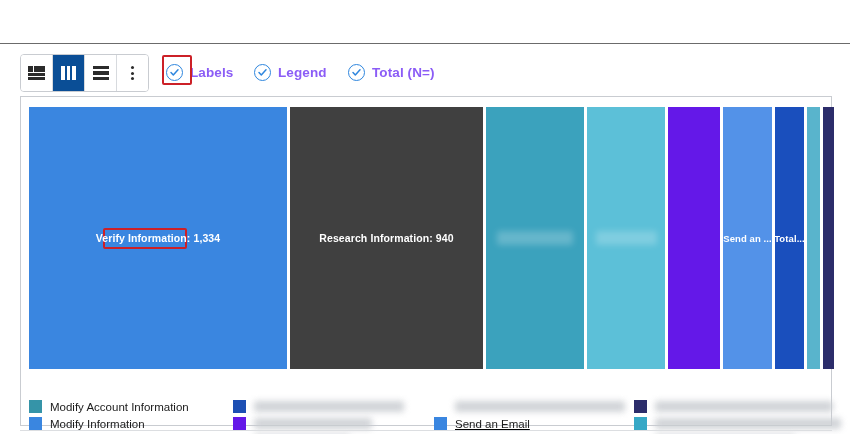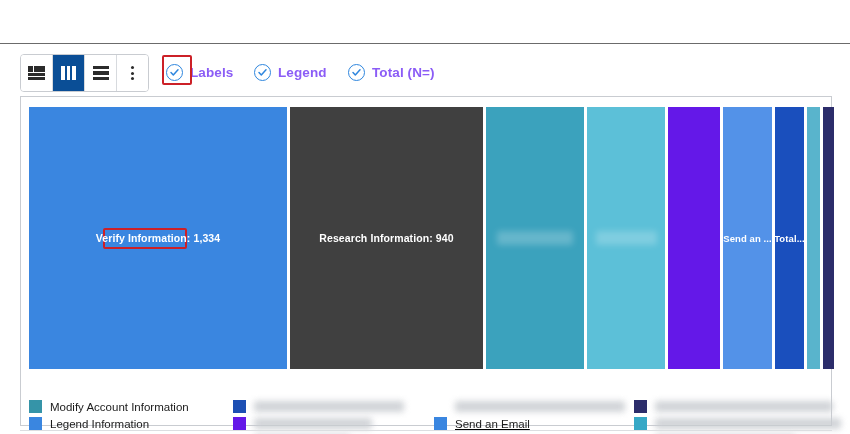"Legend Information" span.ltext { text: Legend -> Modify }
